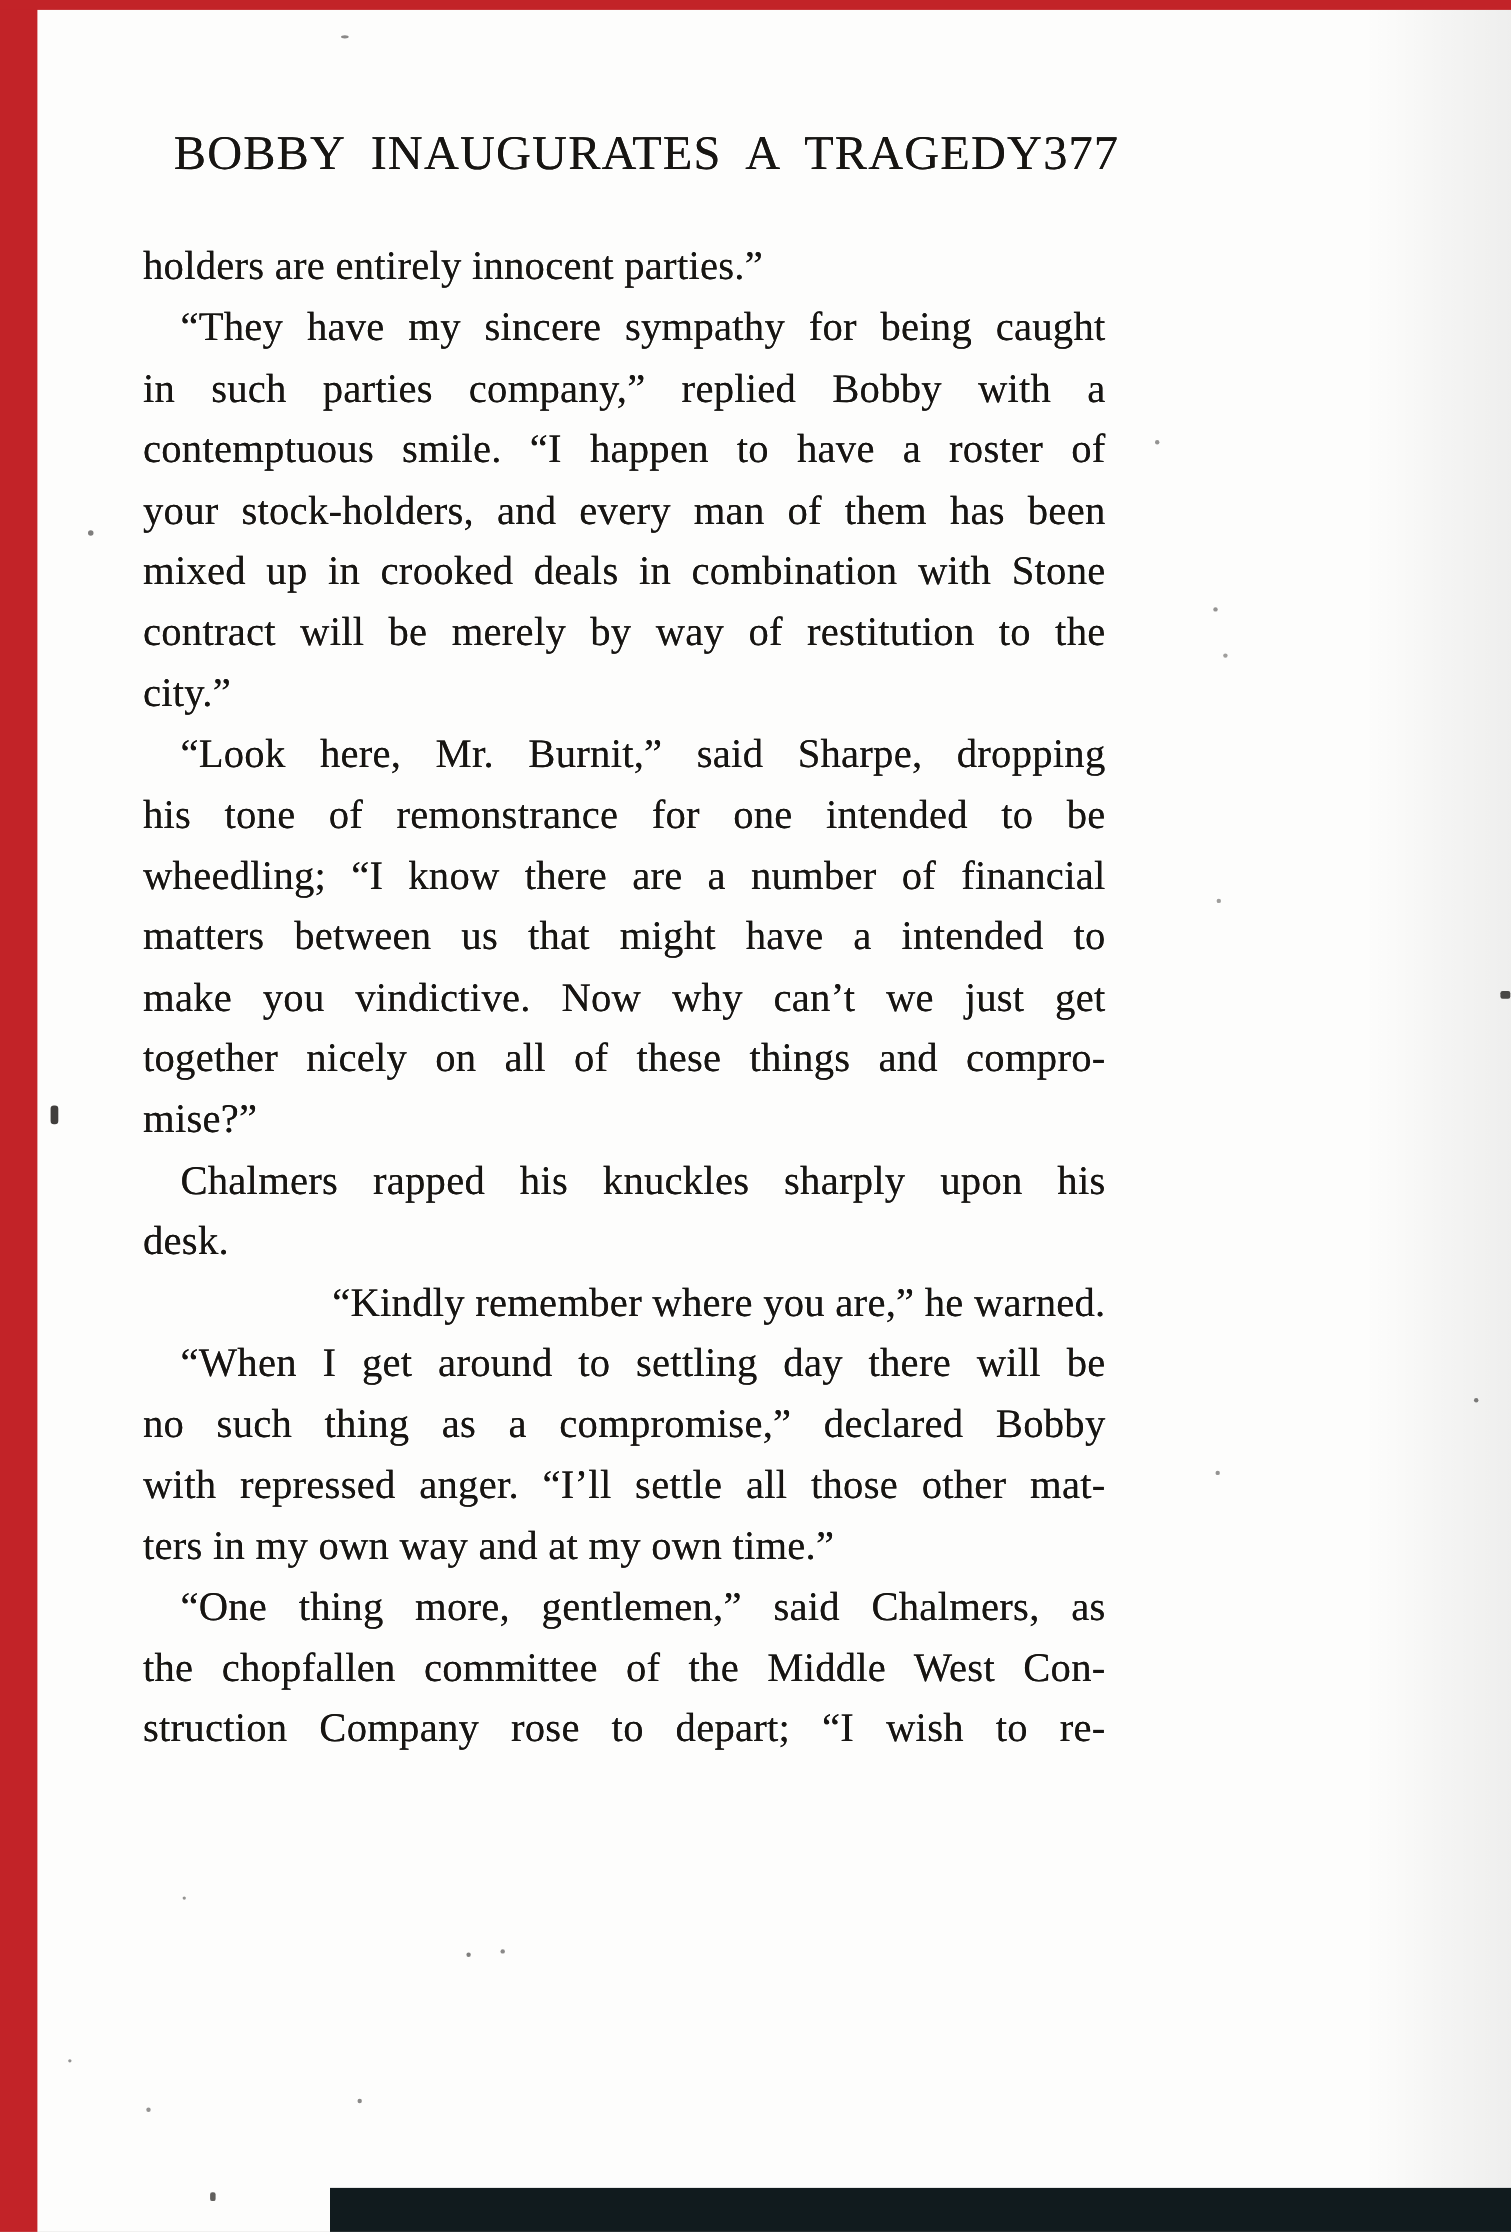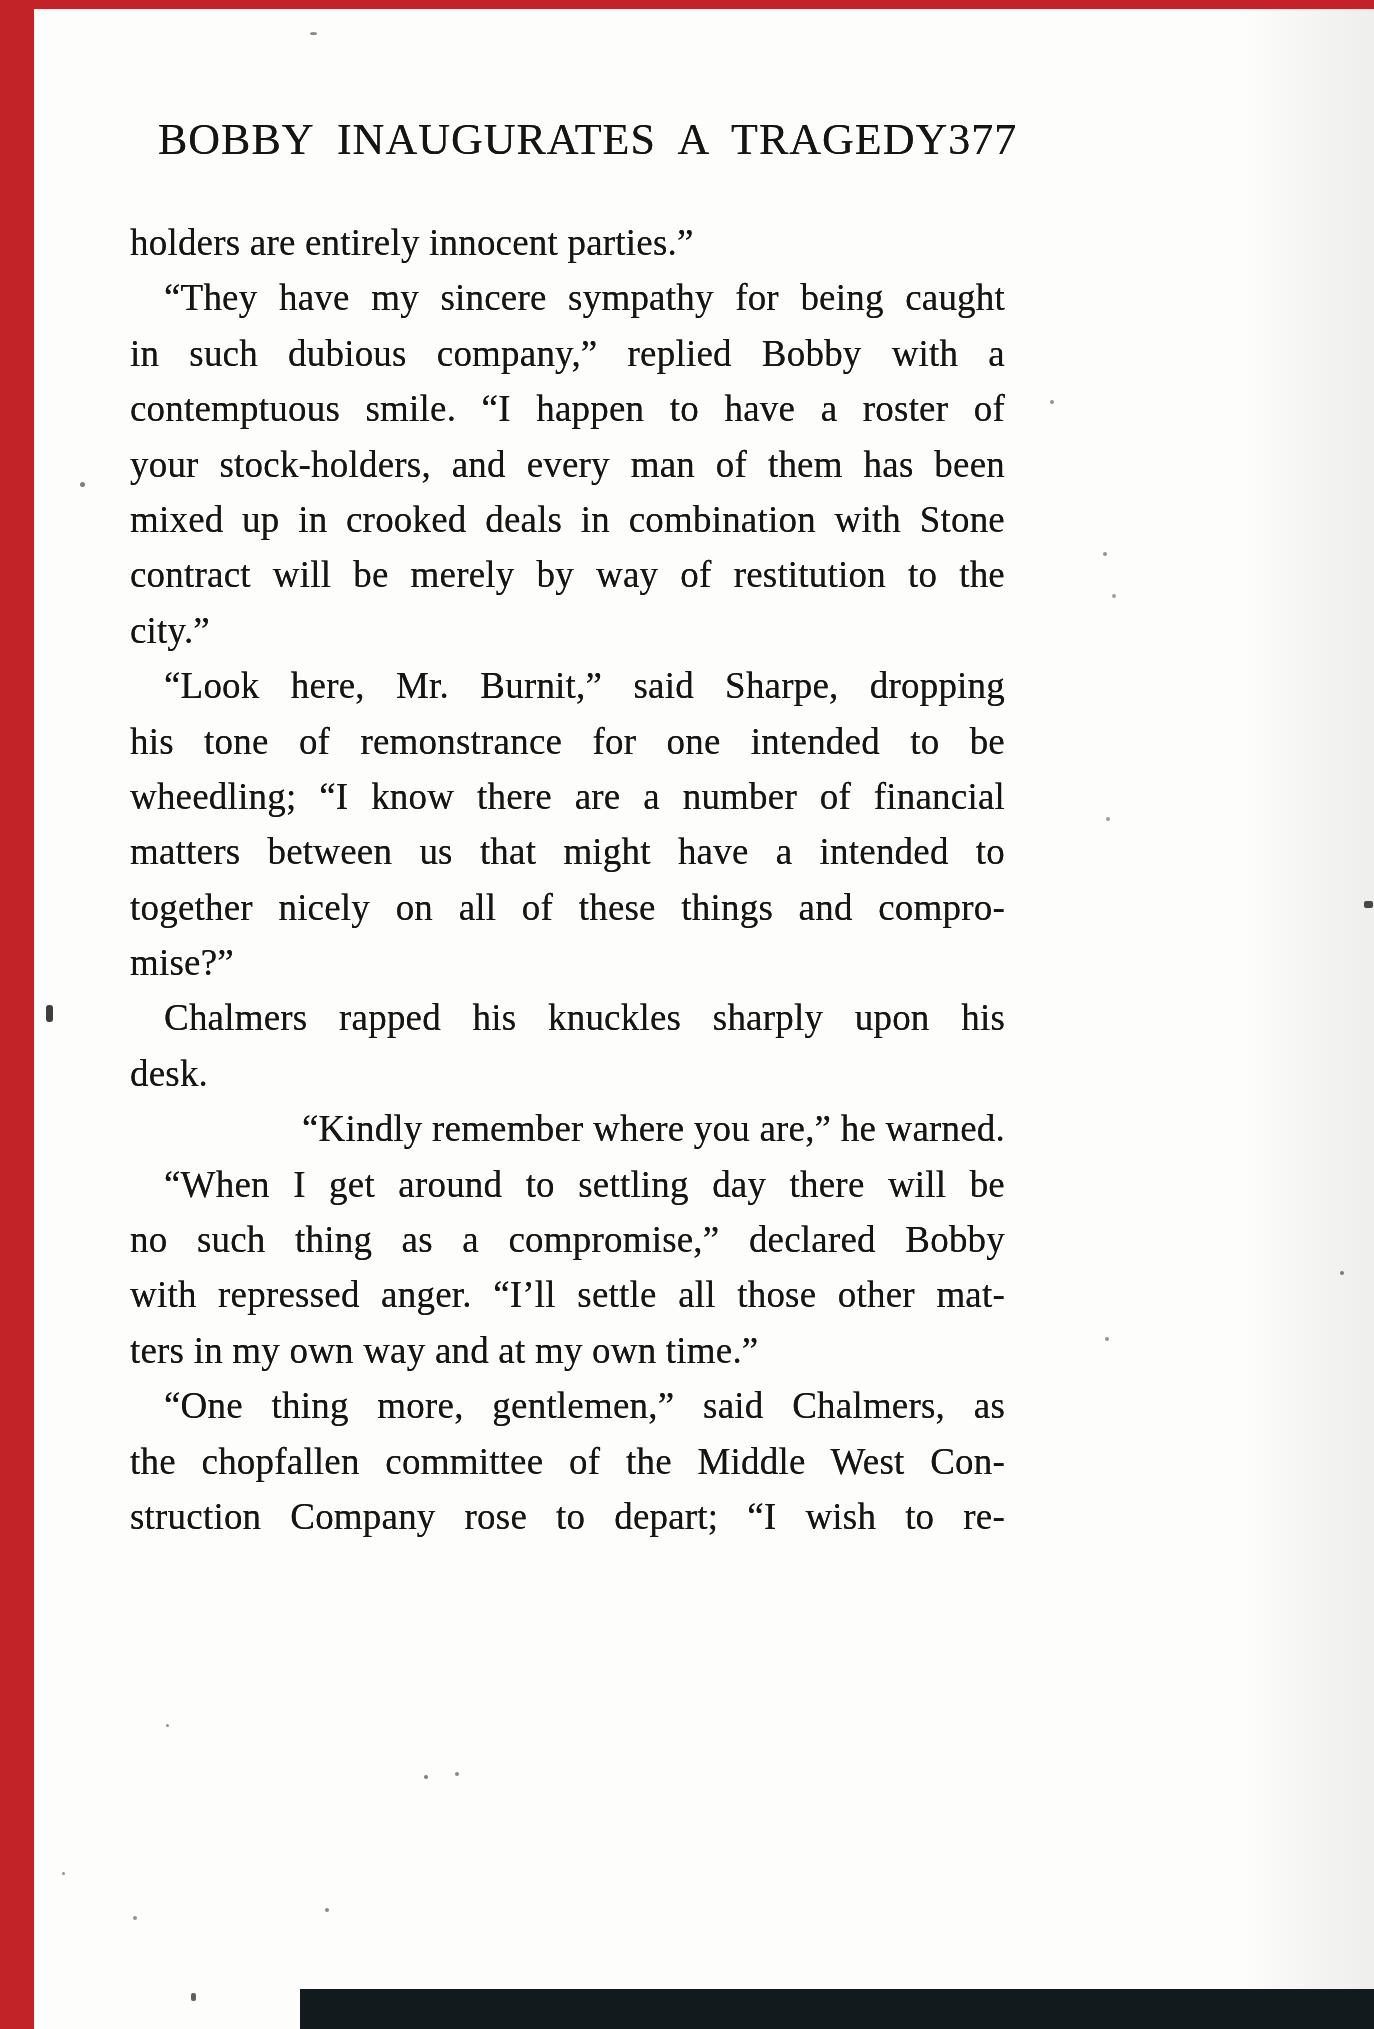"in such dubious company,” replied" div.line { text: dubious -> parties }
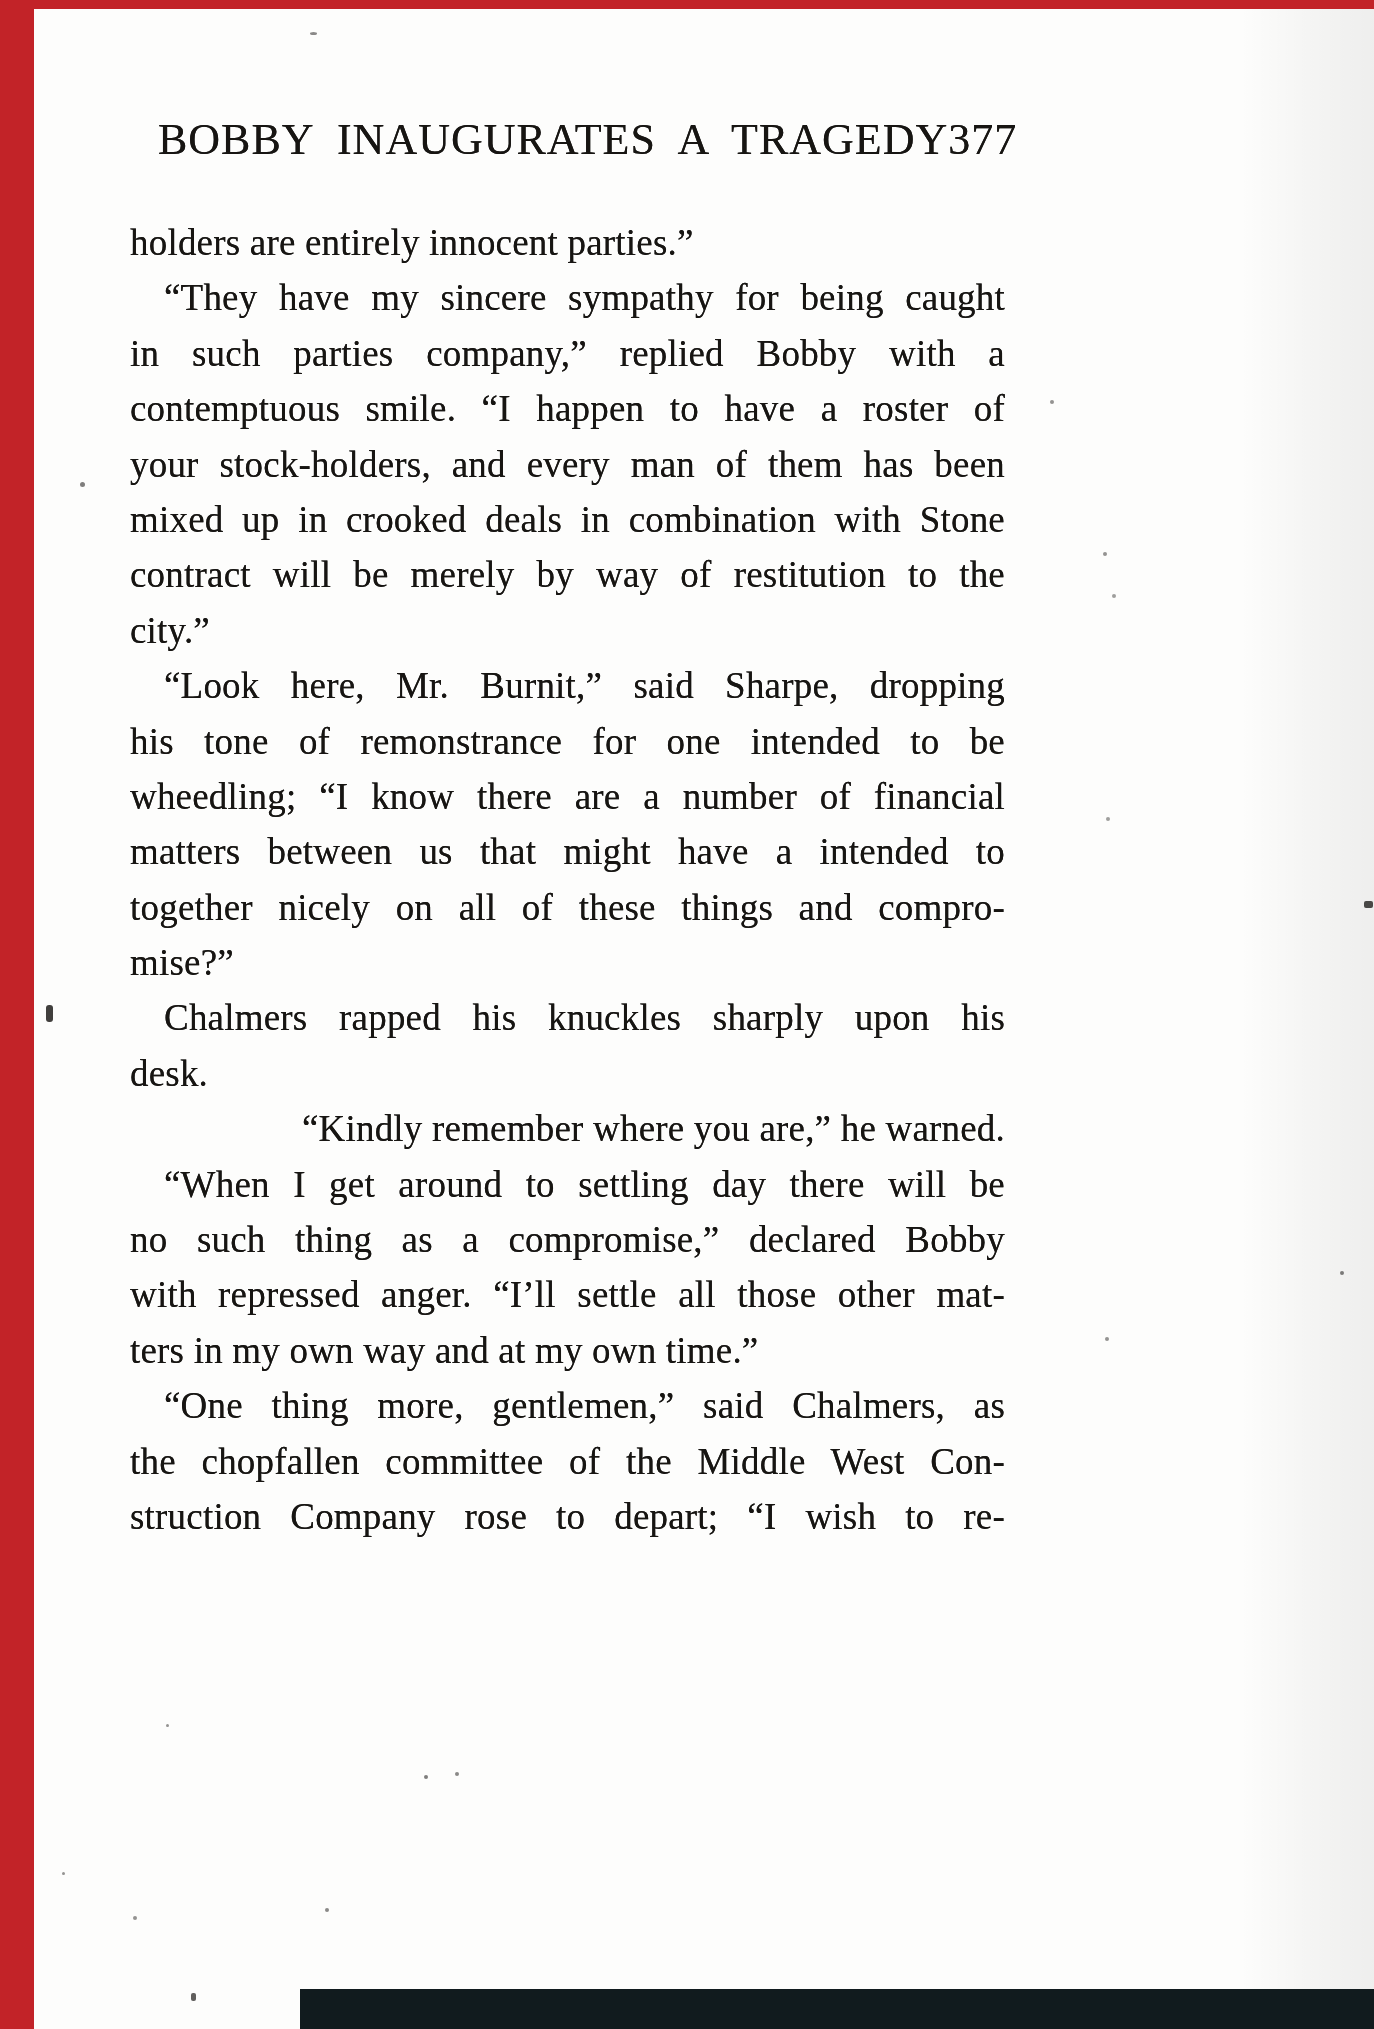"make you vindictive. Now why" div.line { html: none -> <div>make you vindictive. Now why can’t we just get</div> }
